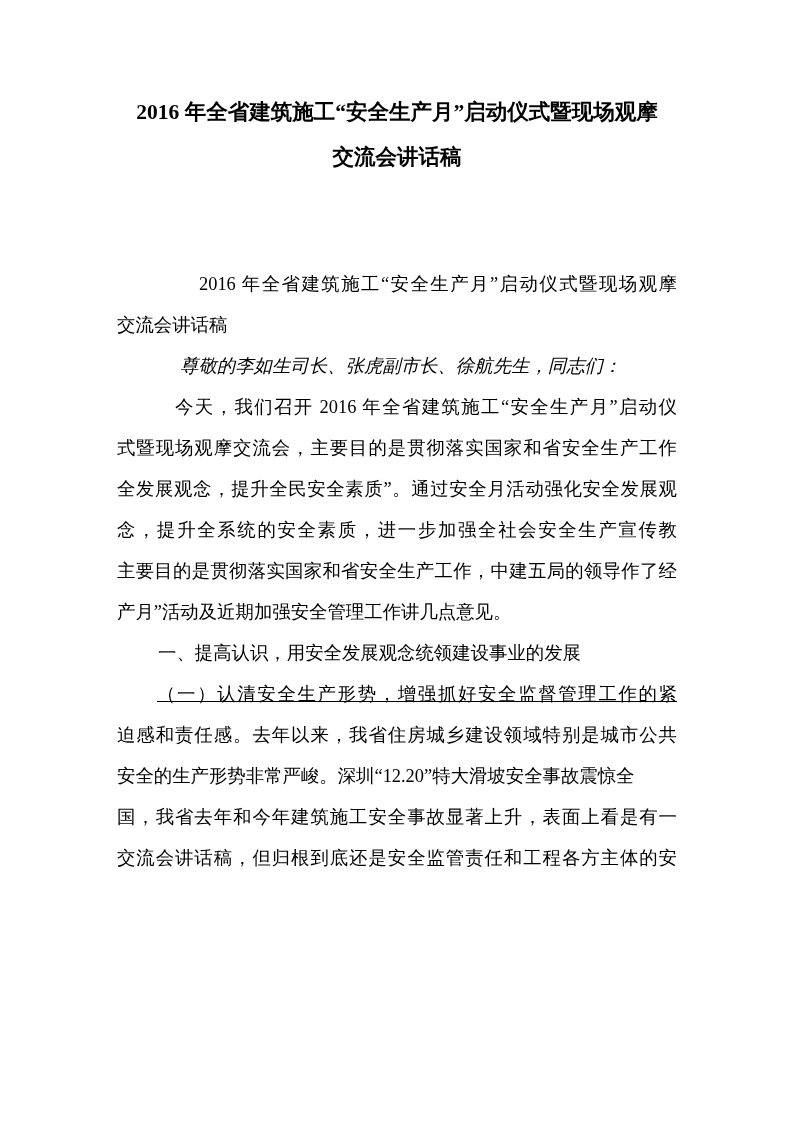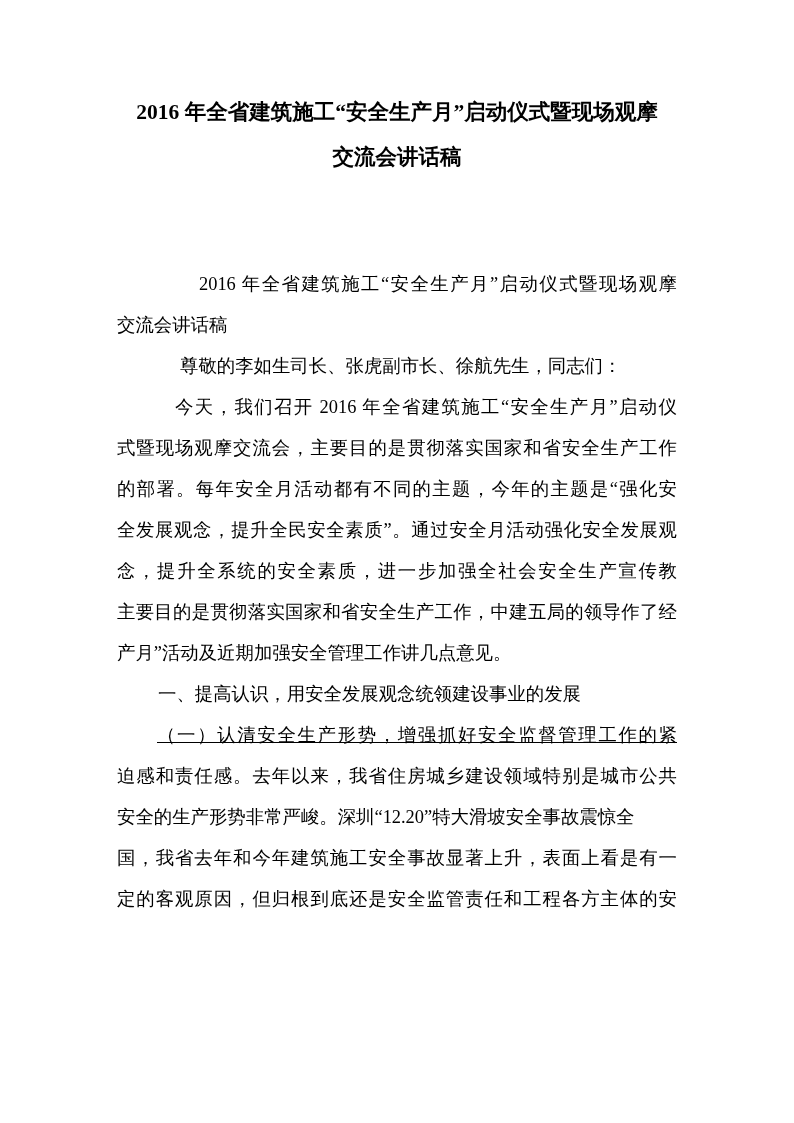"尊敬的李如生司长、张虎副市长、徐航先生，同志们：" div.line { font-style: none -> italic }
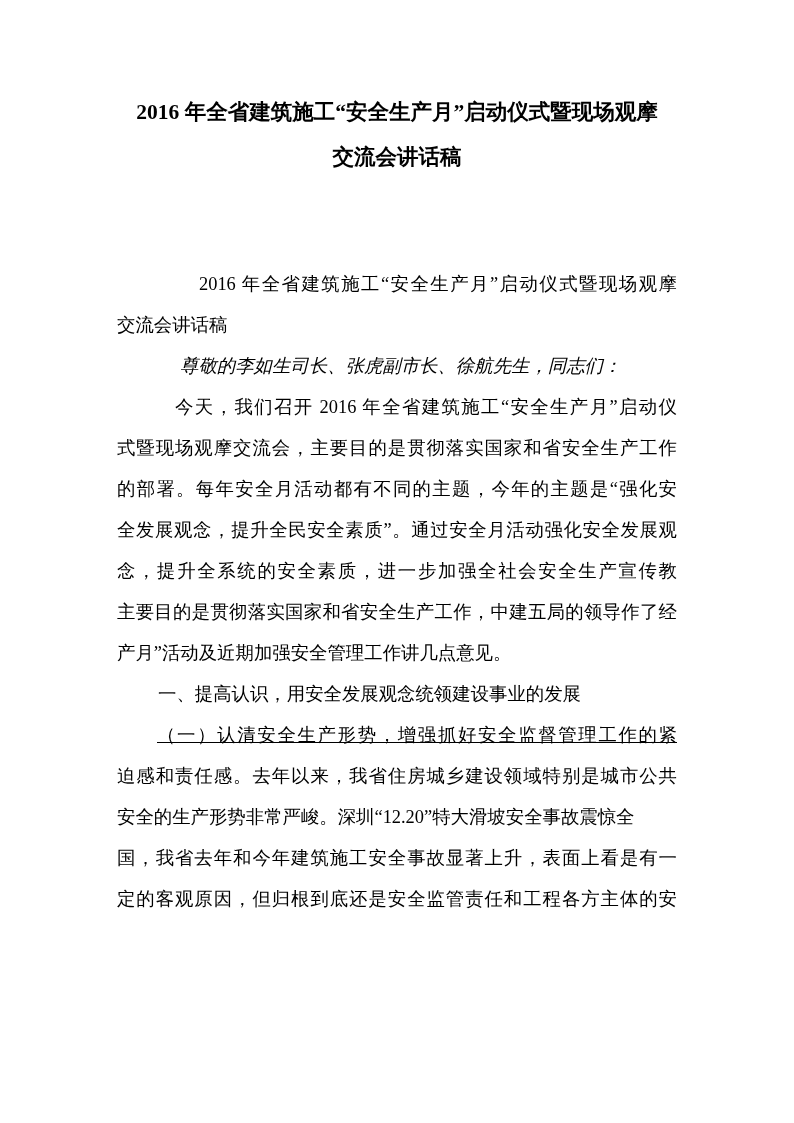"的部署。每年安全月活动都有不同的主题，今年的主题是“强化安" div.line { html: <div>的部署。每年安全月活动都有不同的主题，今年的主题是“强化安</div> -> none }
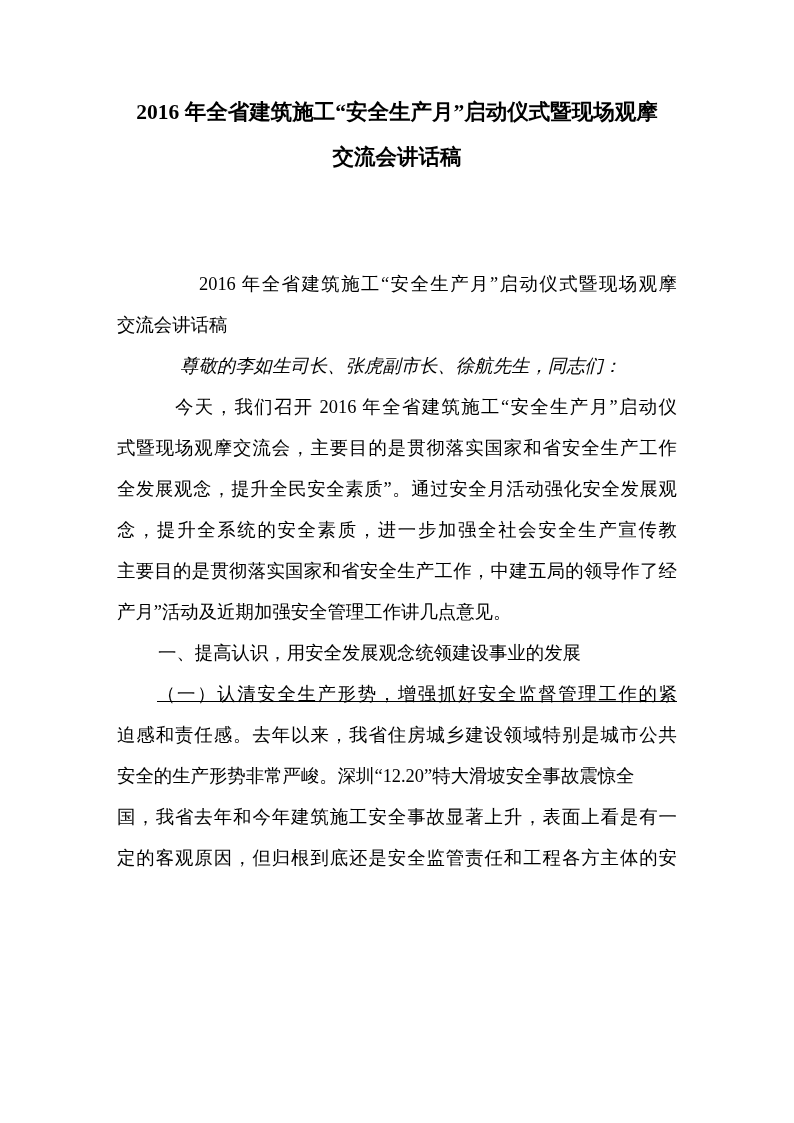"定的客观原因，但归根到底还是安全监管责任和工程各方主体的安" div.line { text: 定的客观原因 -> 交流会讲话稿 }
